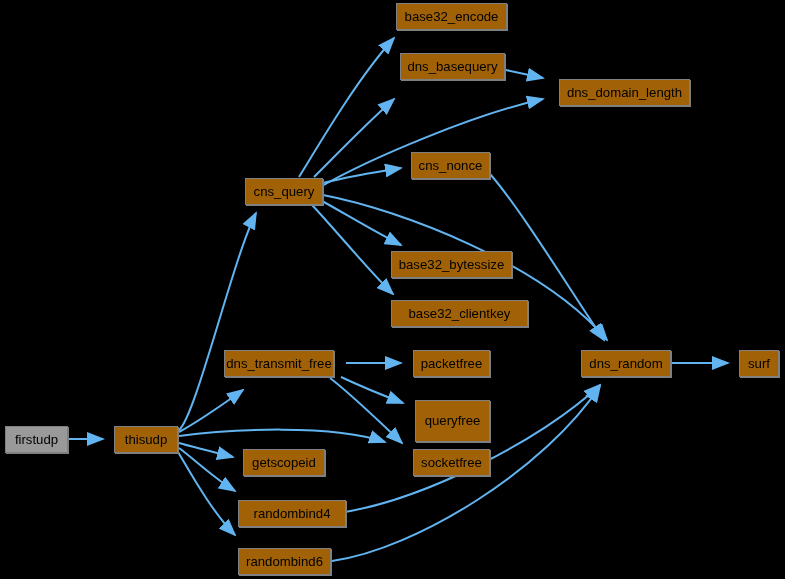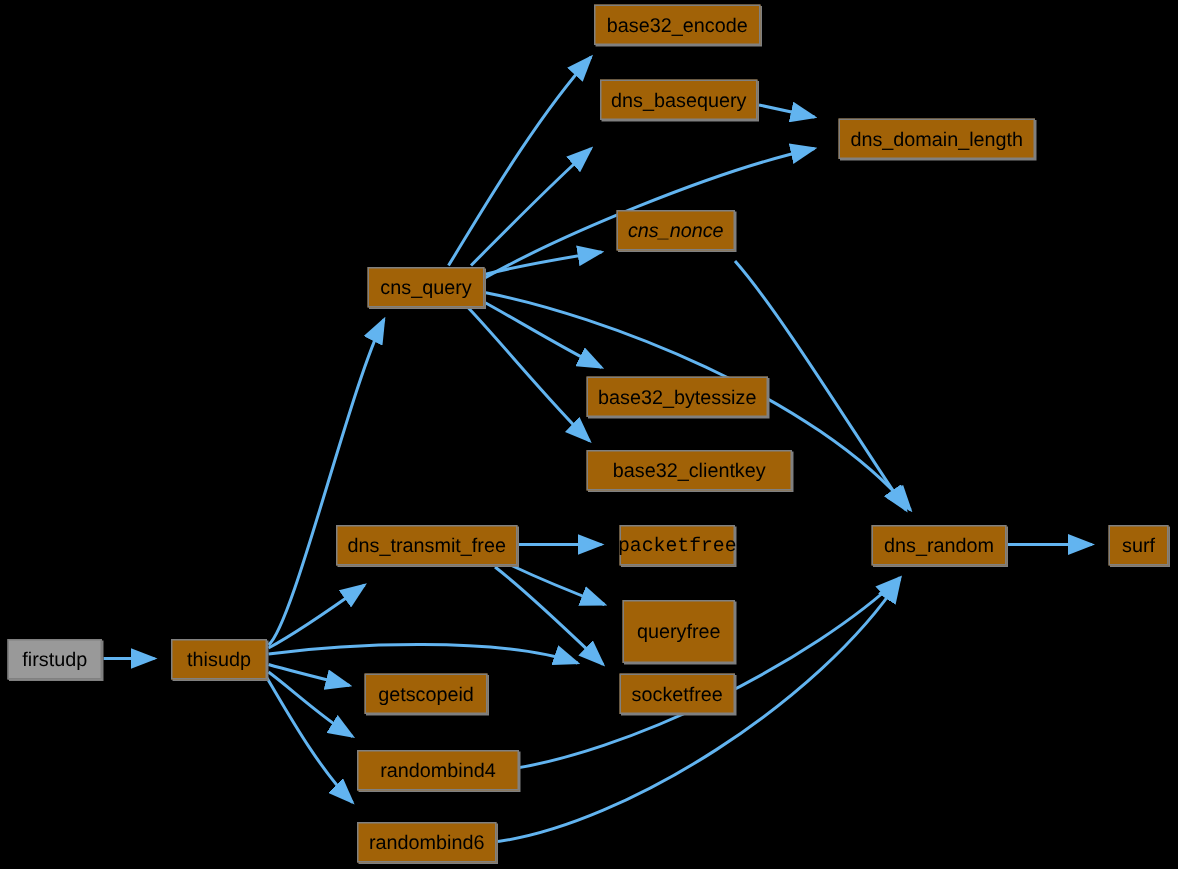"cns_nonce" div.gnode { font-style: italic -> none; top: 140px -> 152px }
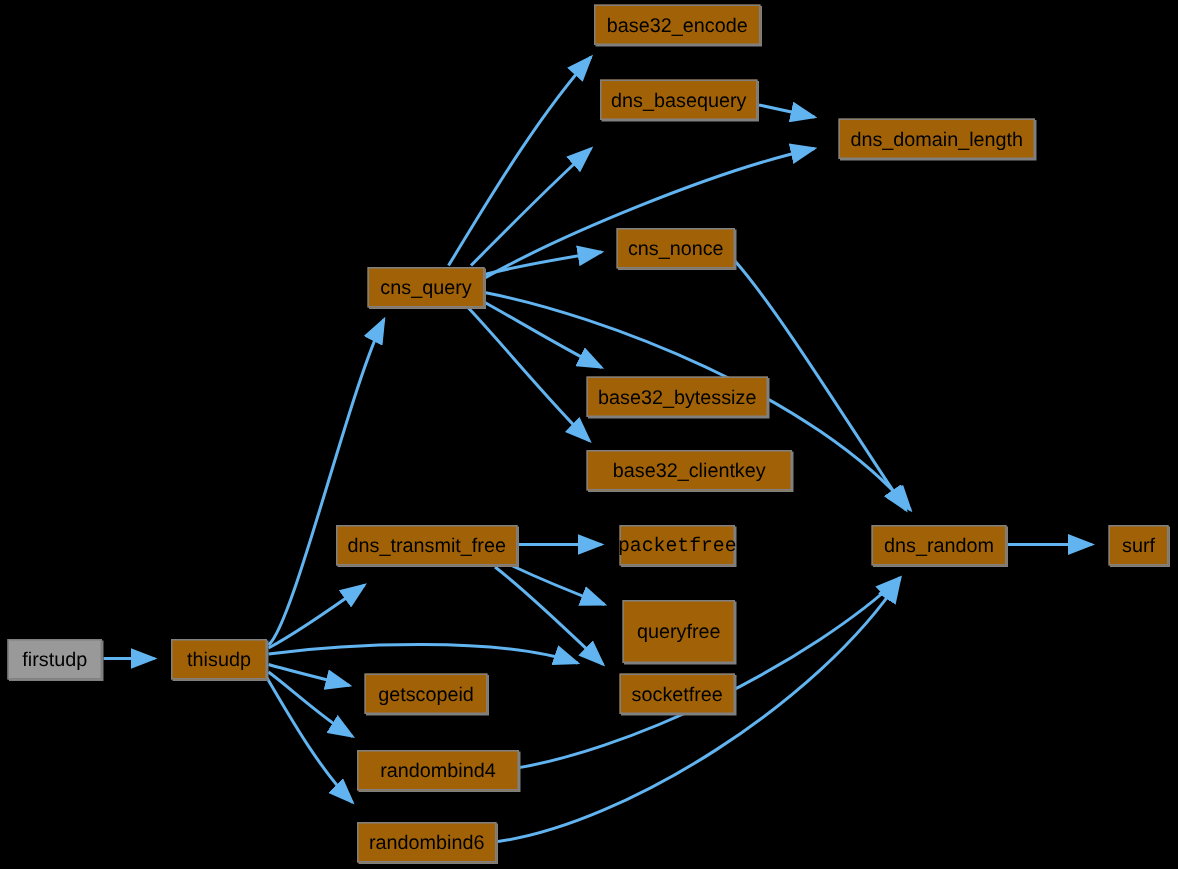"dns_transmit_free" div.gnode { width: 121px -> 110px }
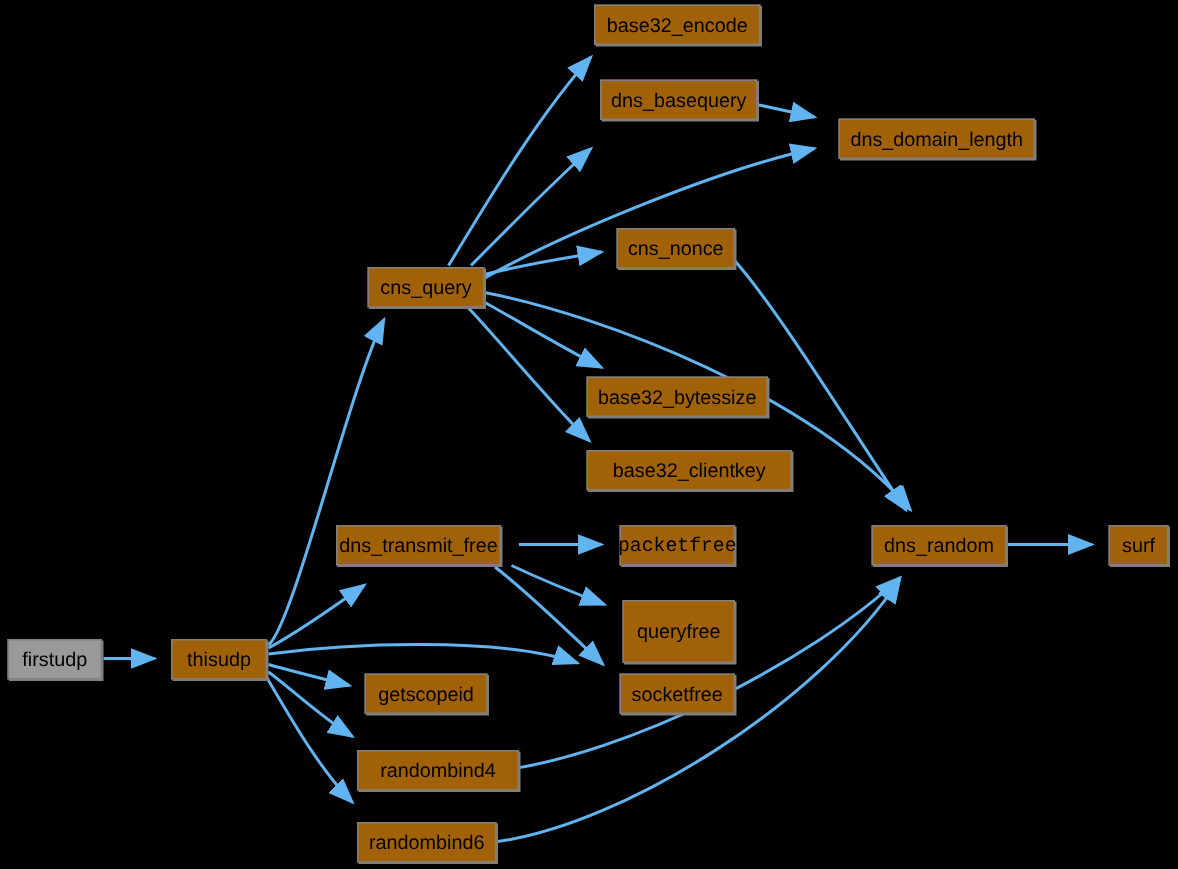"packetfree" div.gnode { font-family: Liberation Mono, monospace -> none }
